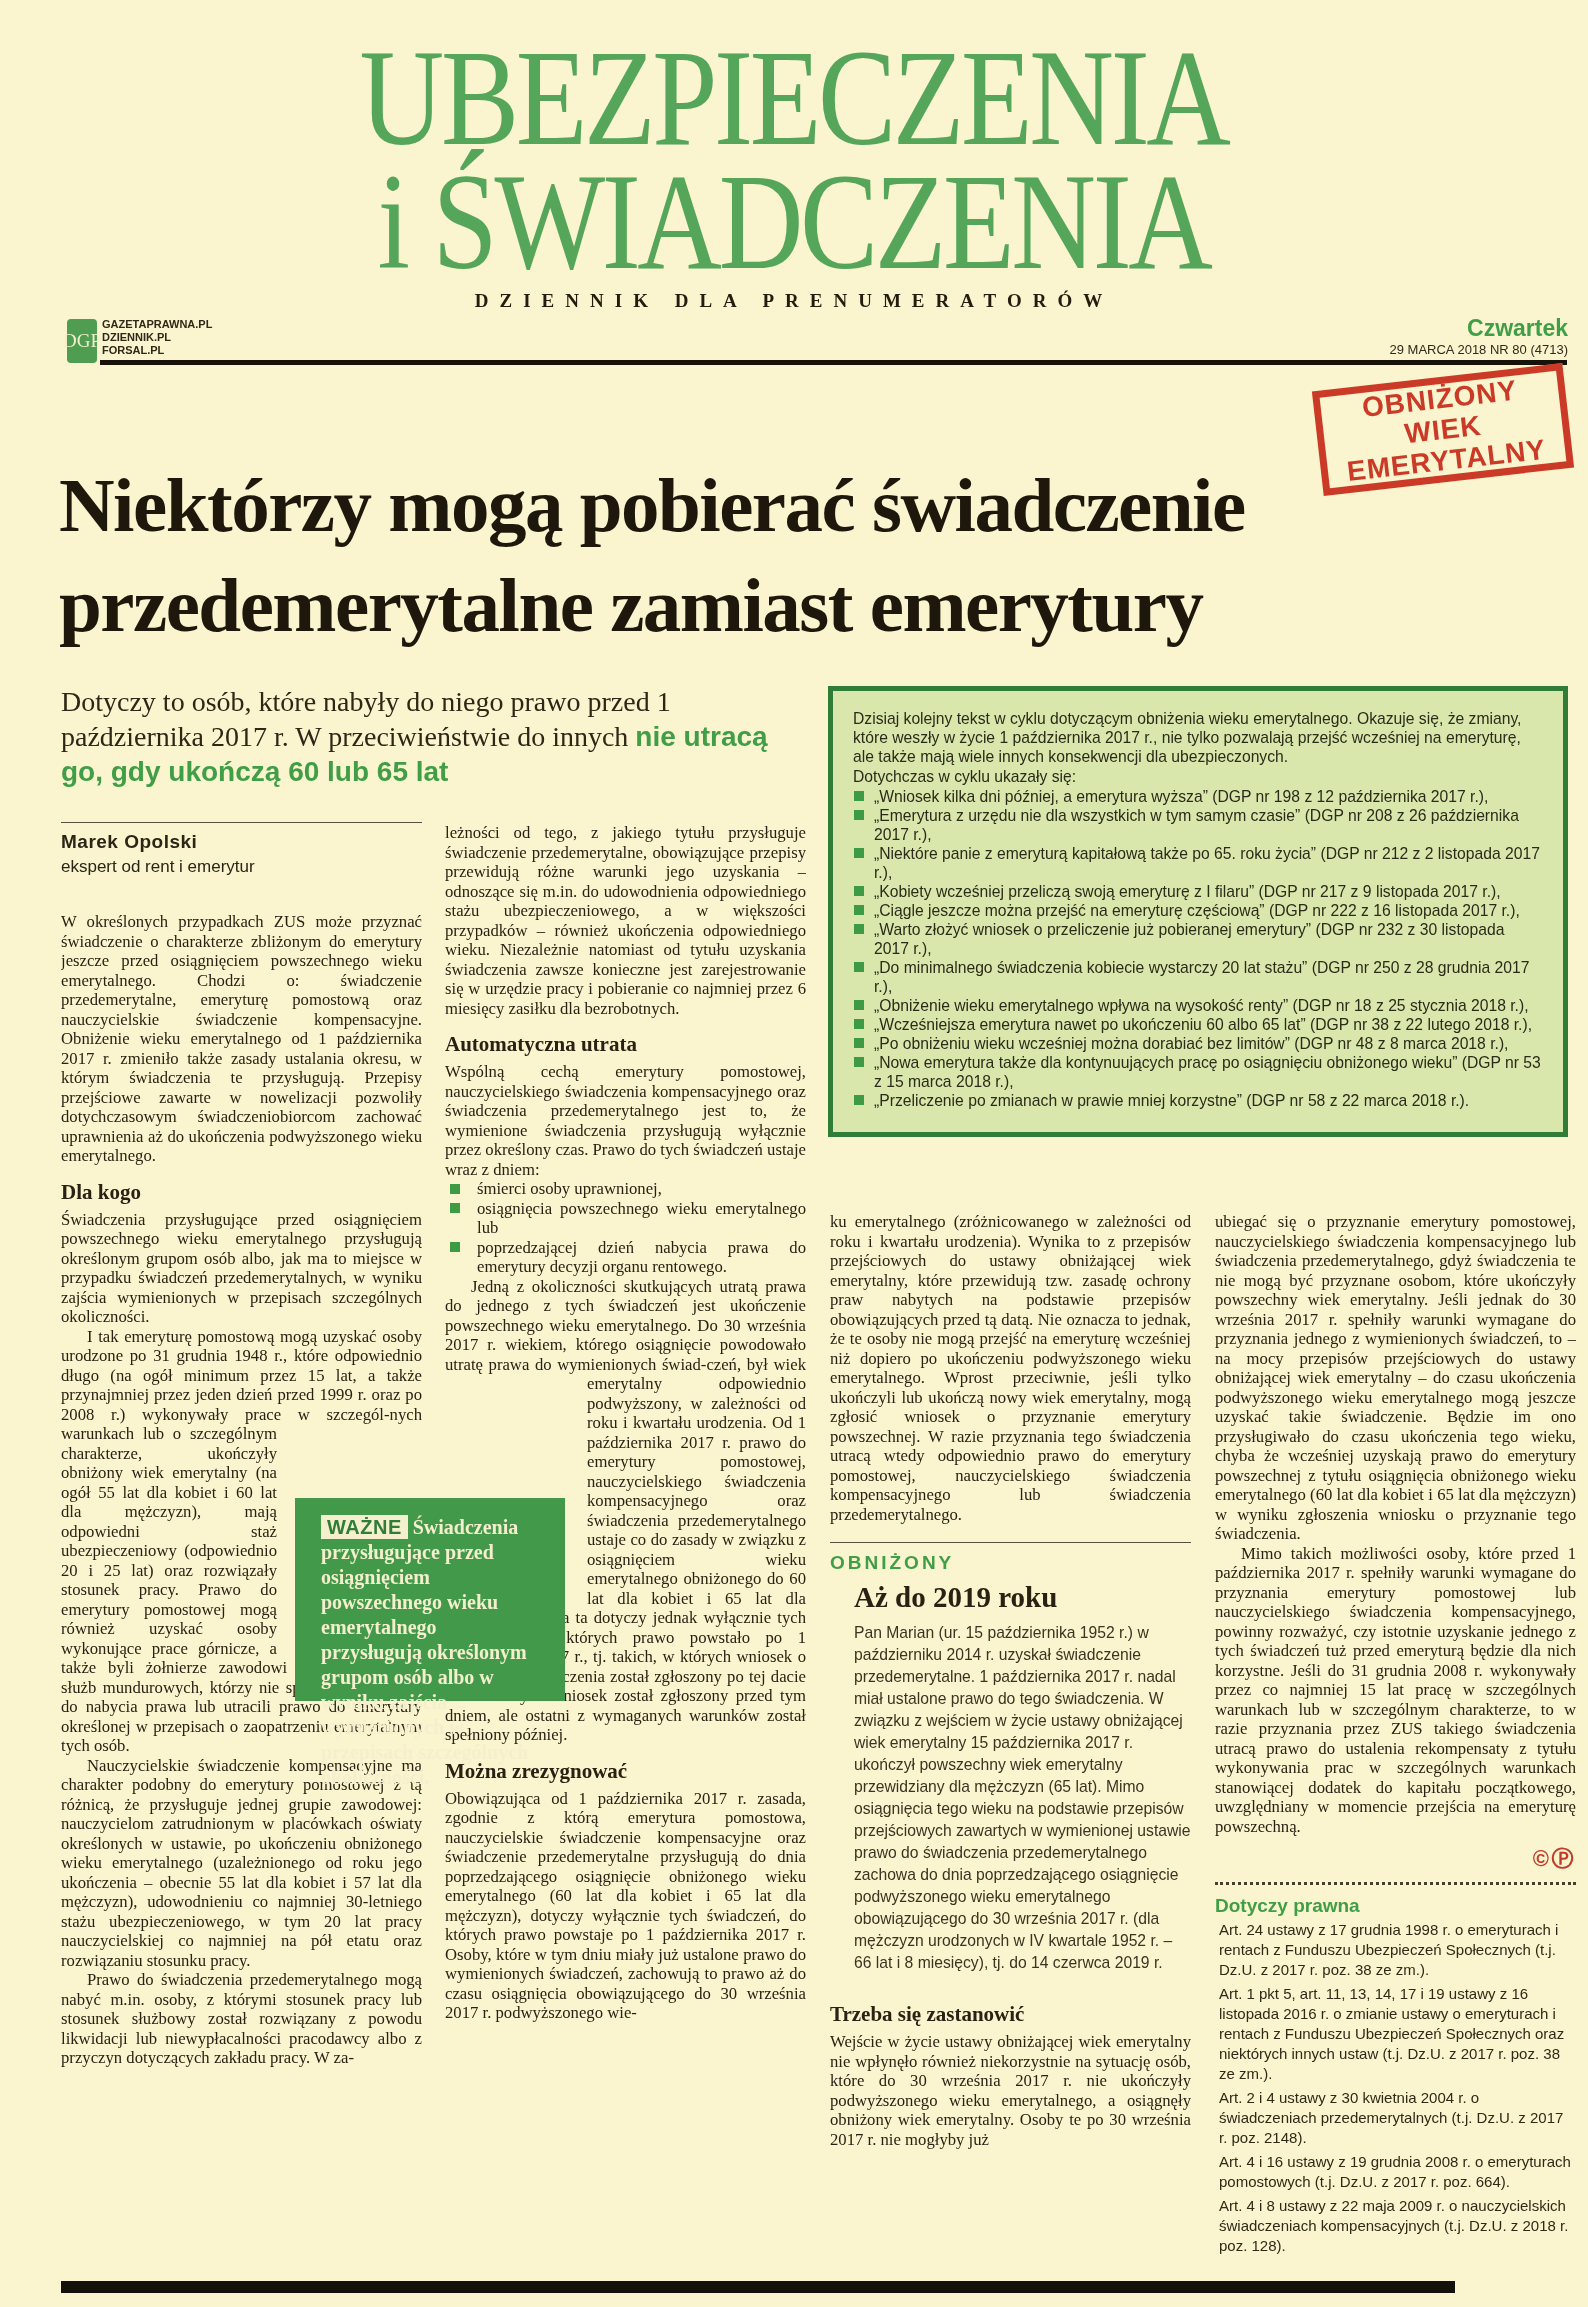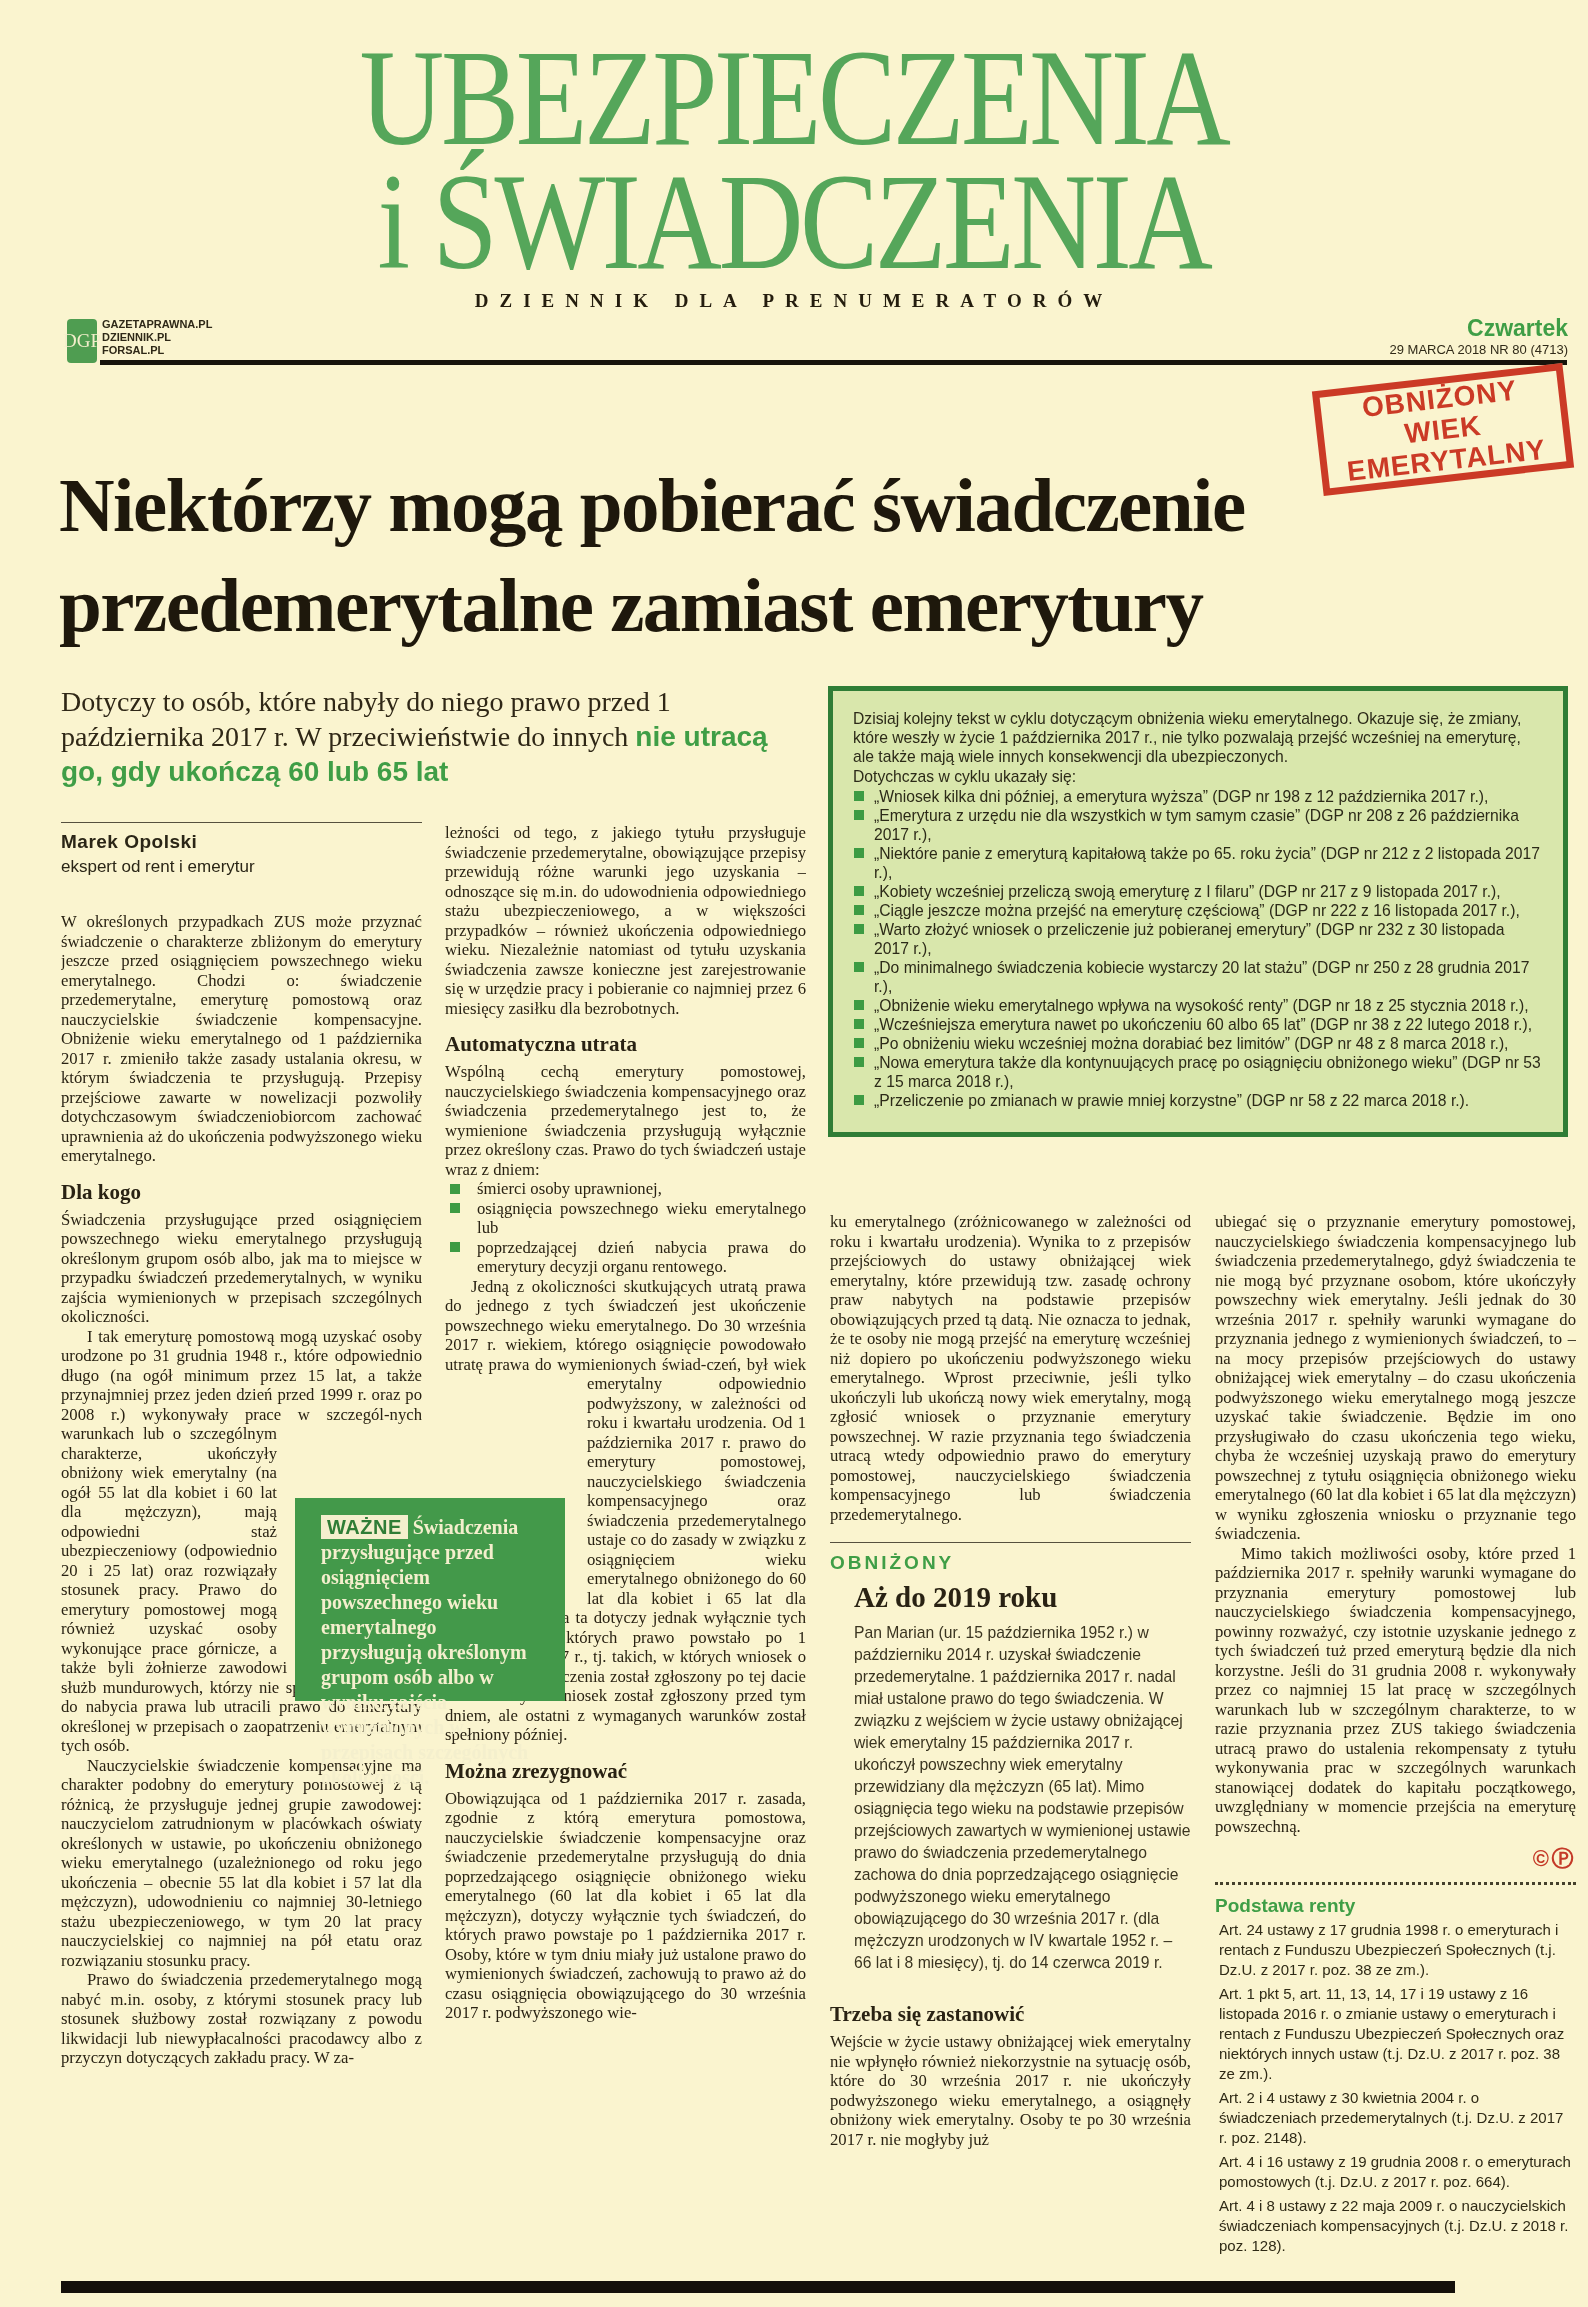"Podstawa renty" p.lh { text: Podstawa renty -> Dotyczy prawna }
